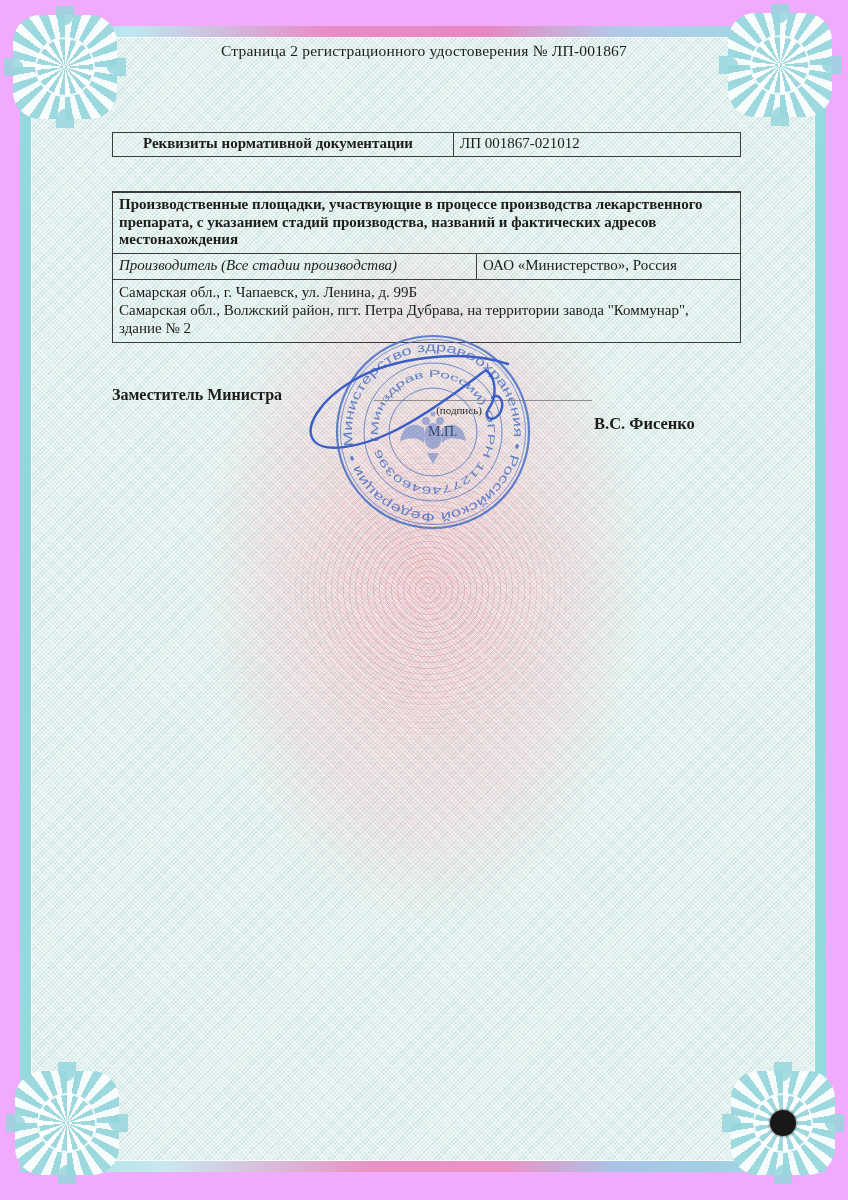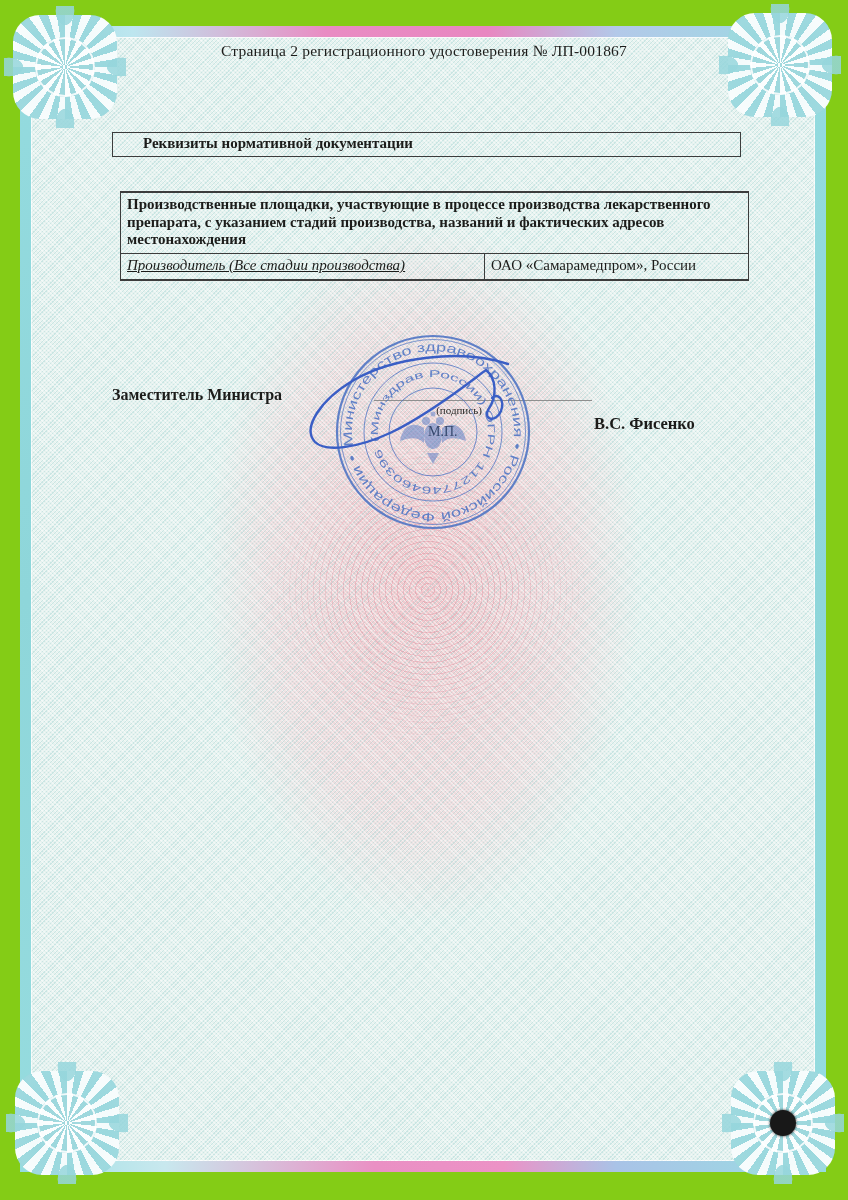"Страница 2 регистрационного" .page { background: #84cc16 -> #f0abfc }
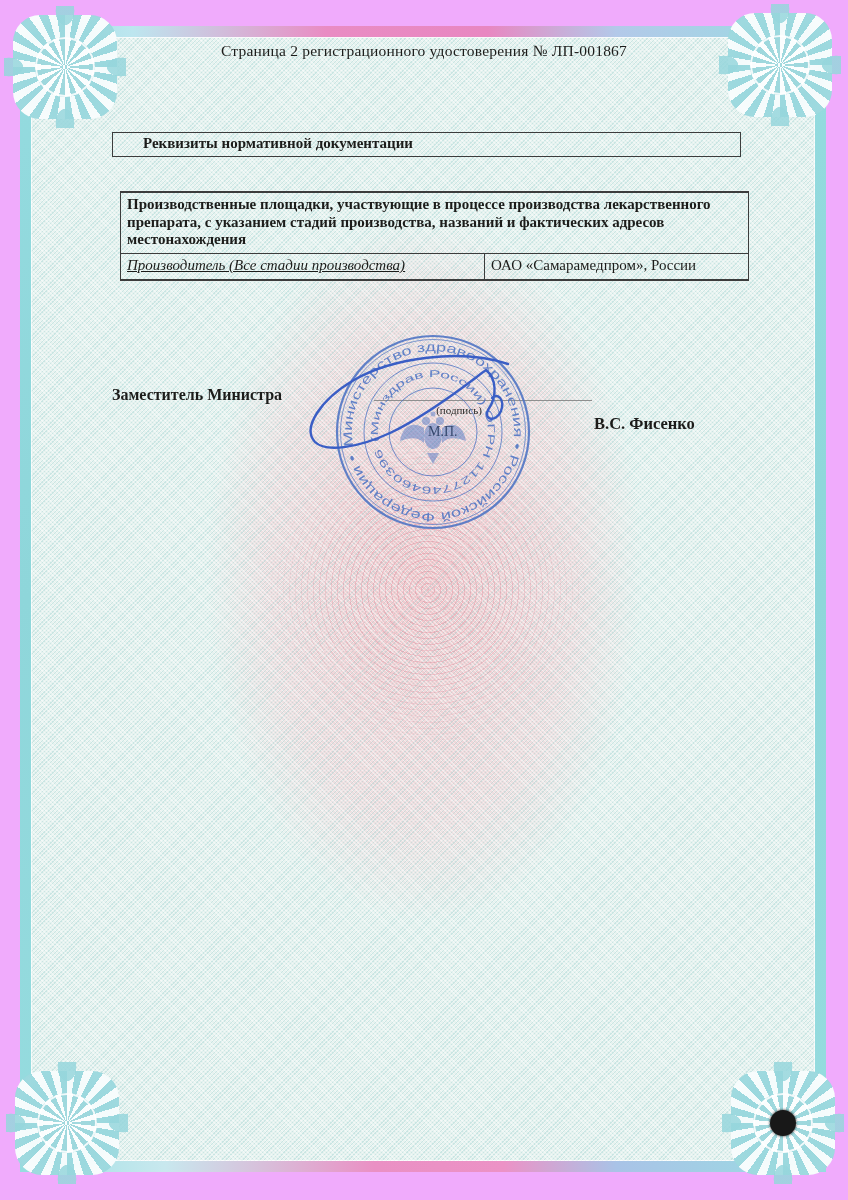"ЛП 001867-021012" div.cell-r { html: none -> <div>ЛП 001867-021012</div> }
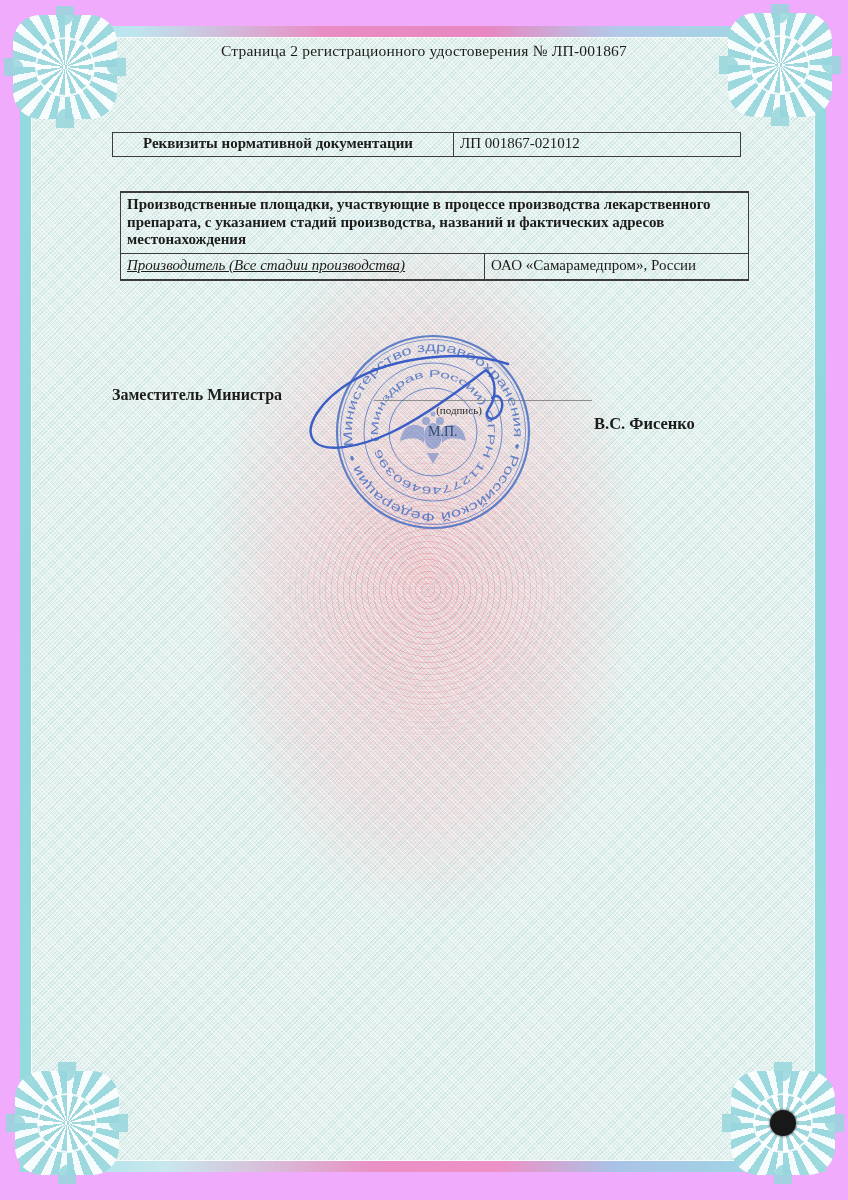"Производственные площадки, участвующие в" .tbl-sites { margin-left: 8px -> none }
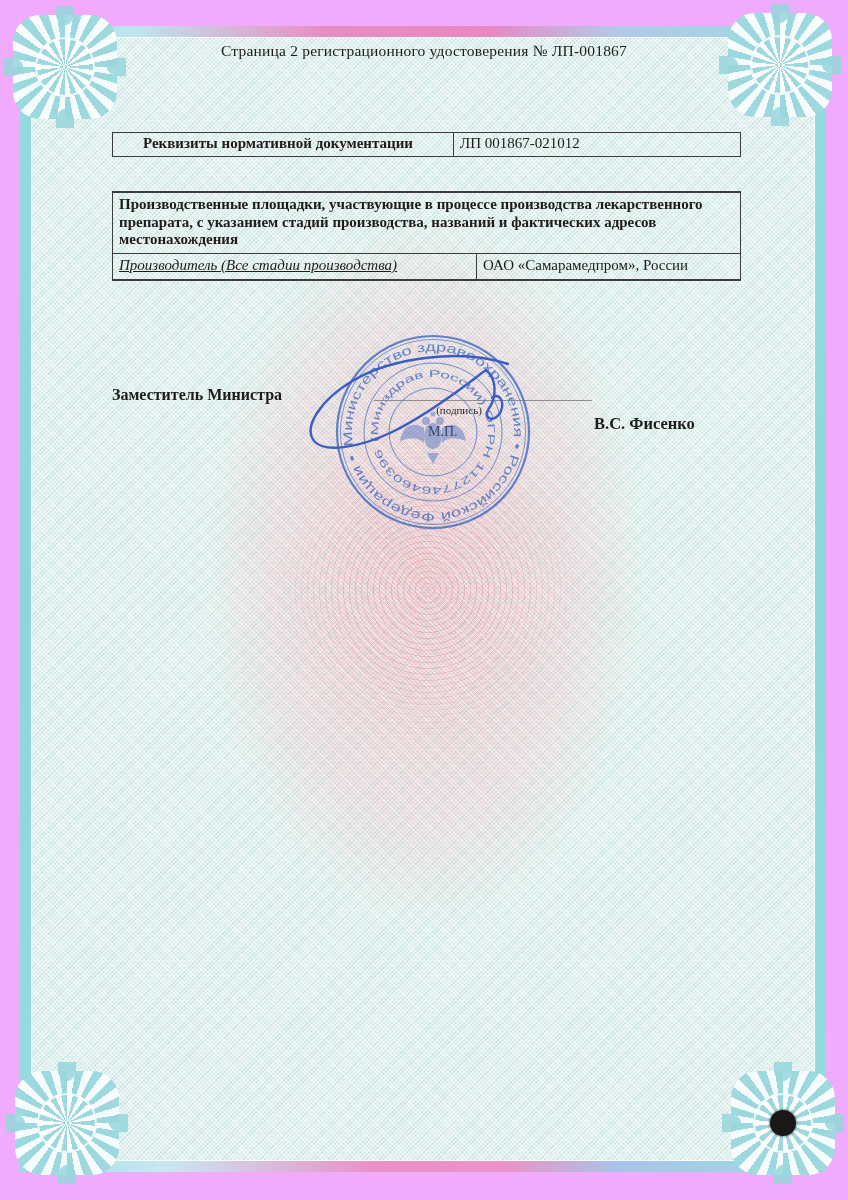"Производитель (Все стадии производства)" .row-producer .cell-l { text-decoration: underline -> none }
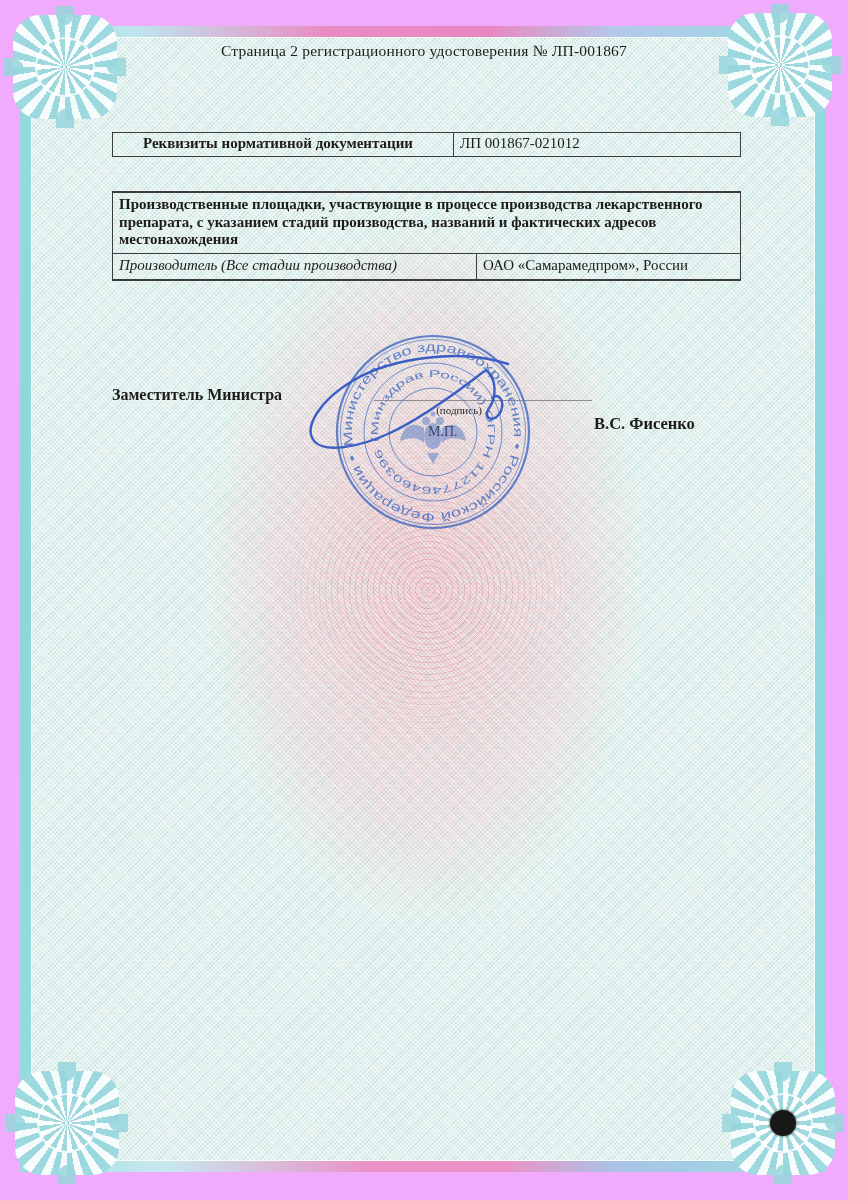"ОАО «Самарамедпром», России" div.cell-r { text: Самарамедпром», России -> Министерство», Россия }
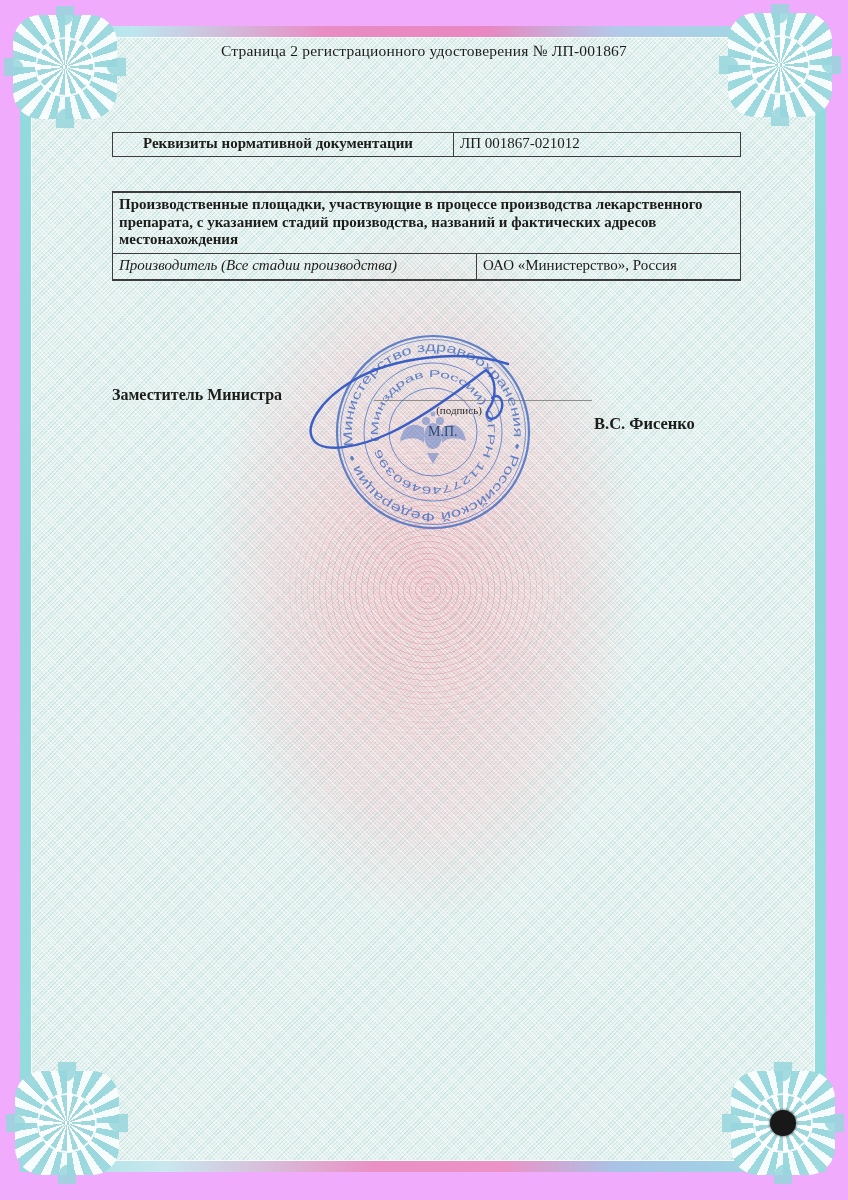"Самарская обл., г. Чапаевск, ул." div.row-addr { html: none -> <div> <div>Самарская обл., г. Чапаевск, ул. Ленина, д. 99Б</div> <div>Самарская обл., Волжский район, пгт. Петра Дубрава, на территории завода "Коммунар",</div> <div>здание № 2</div> </div> }
